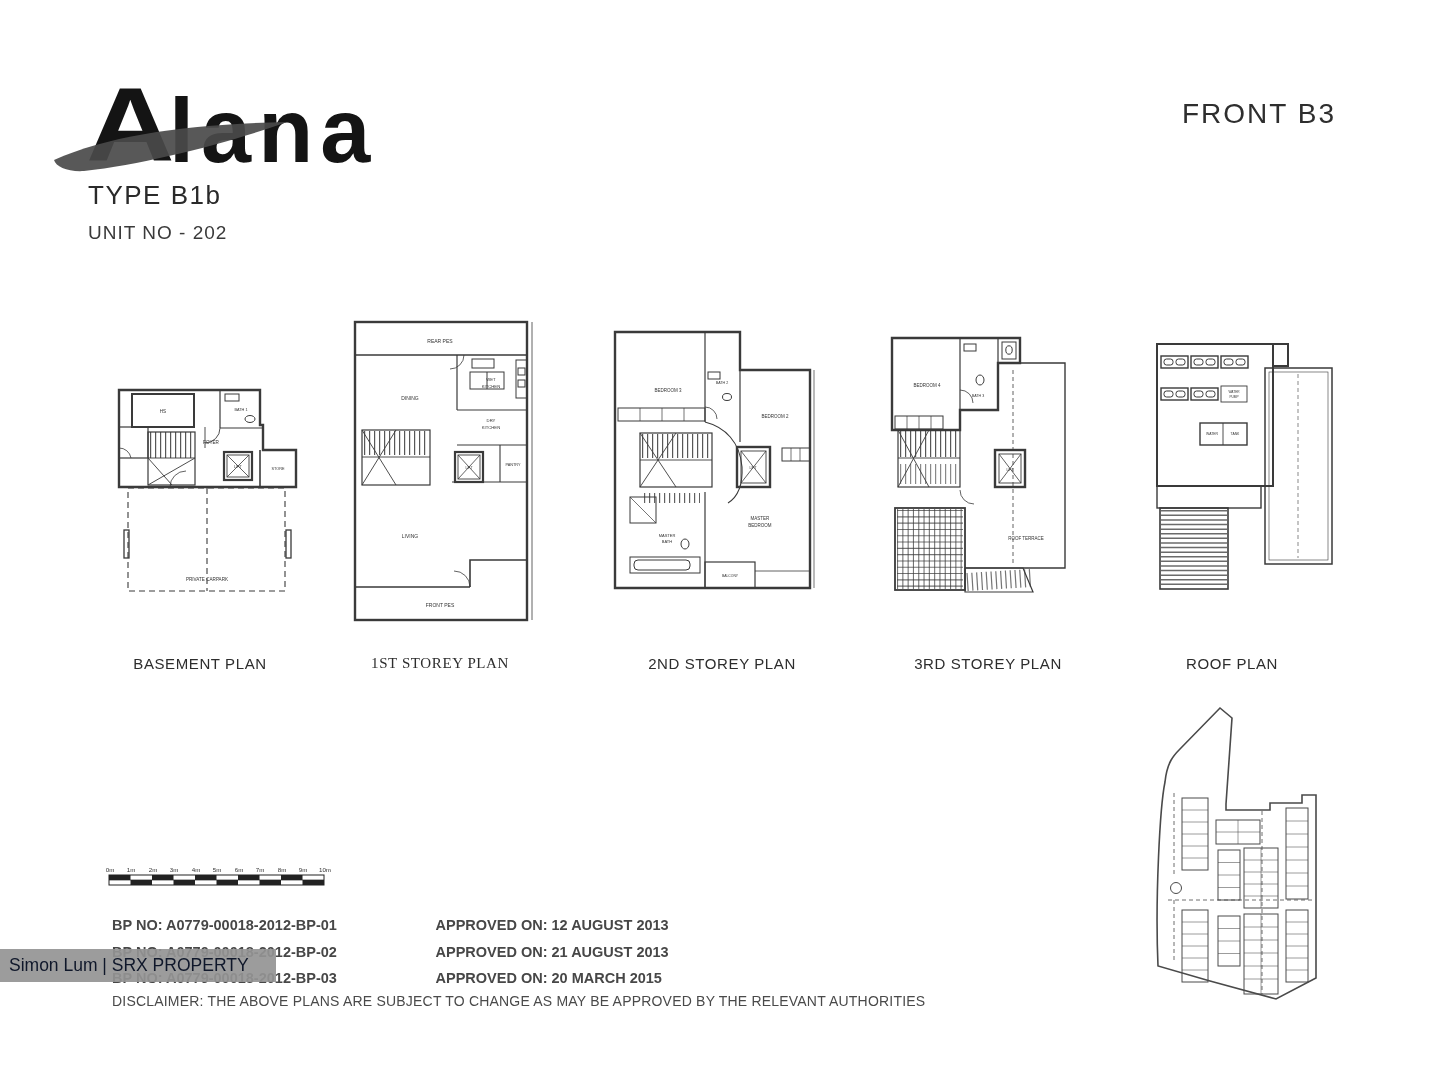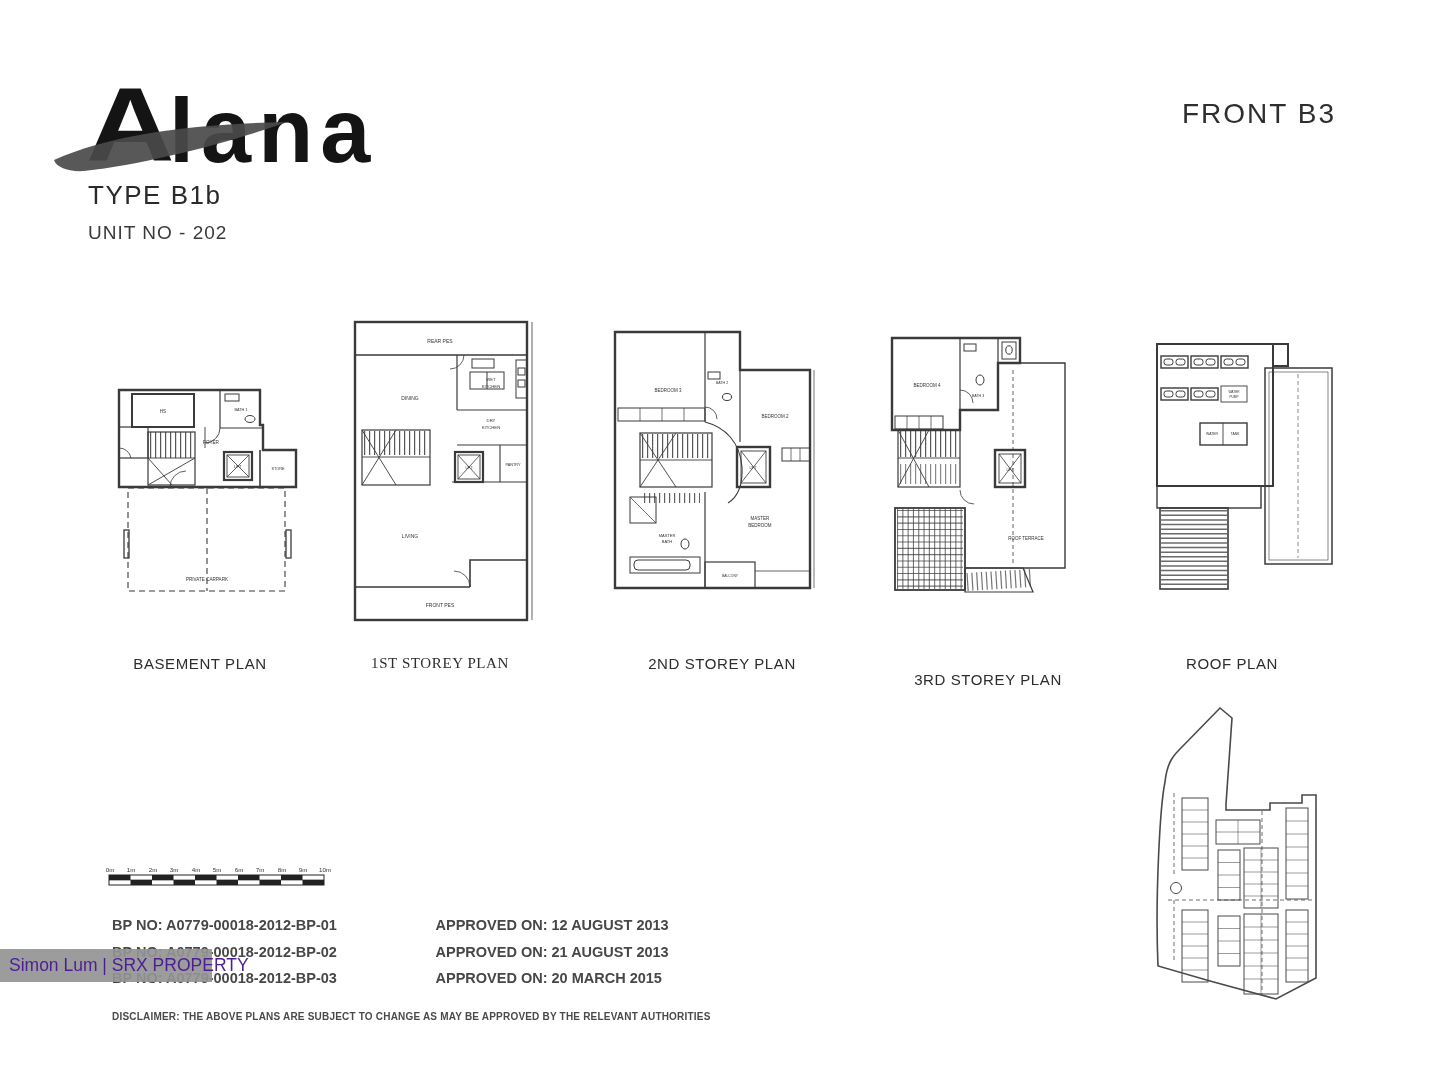"3RD STOREY PLAN" div.abs { top: 671px -> 655px }
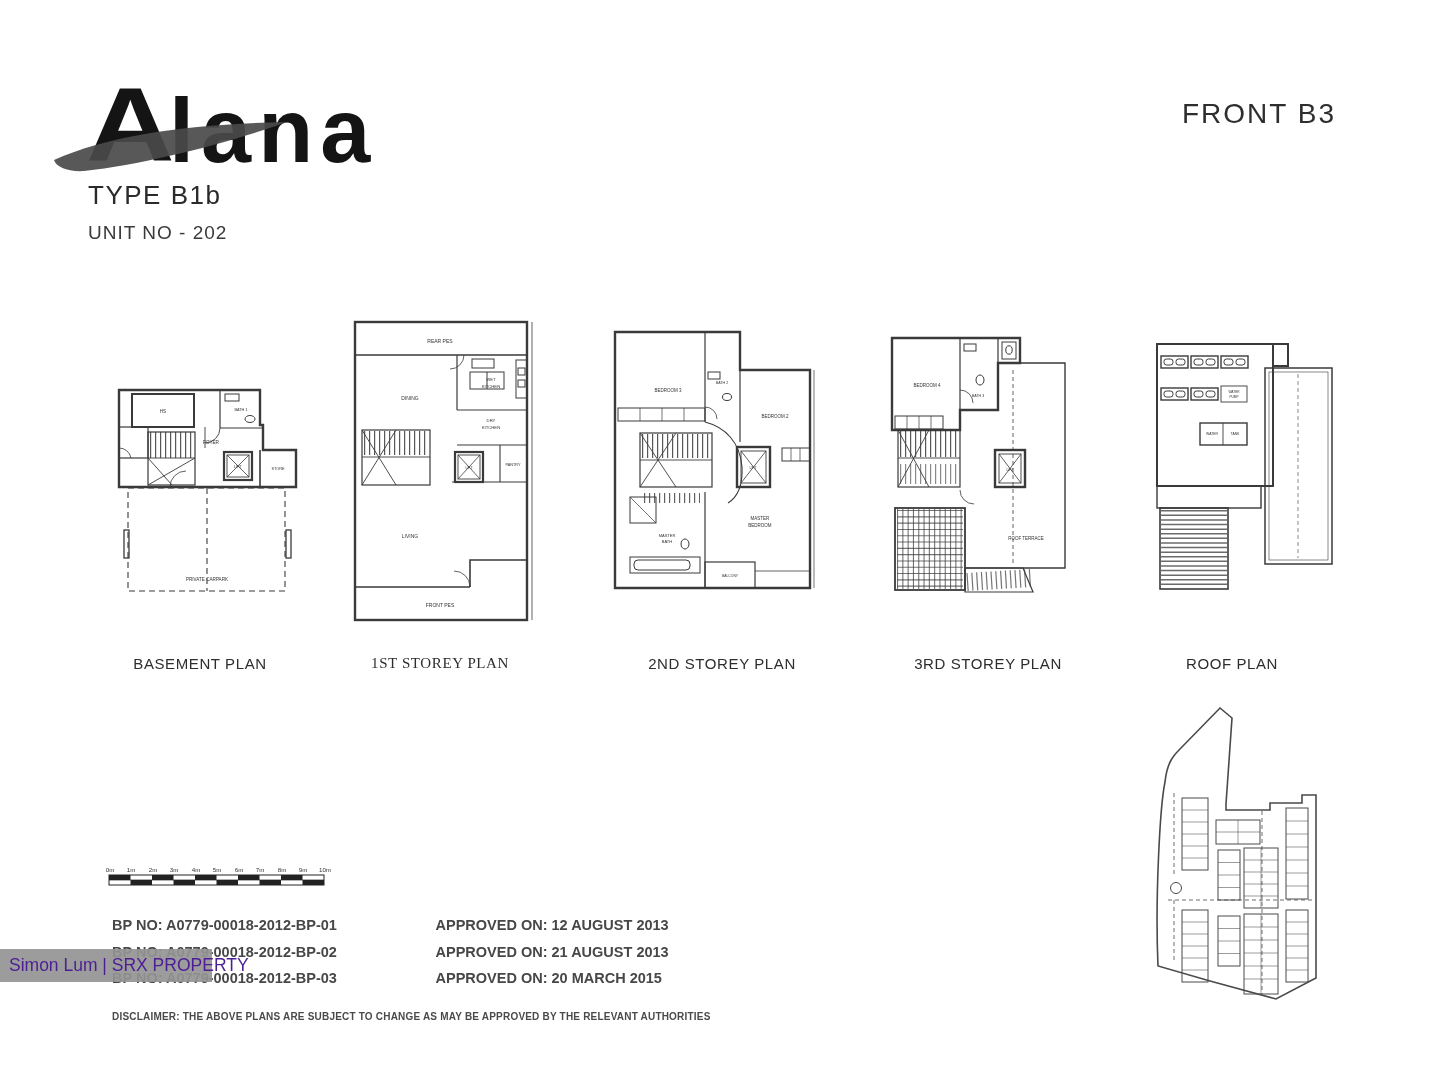"Simon Lum | SRX PROPERTY" .watermark { color: #4c1d95 -> #0f172a; width: 212px -> 276px }
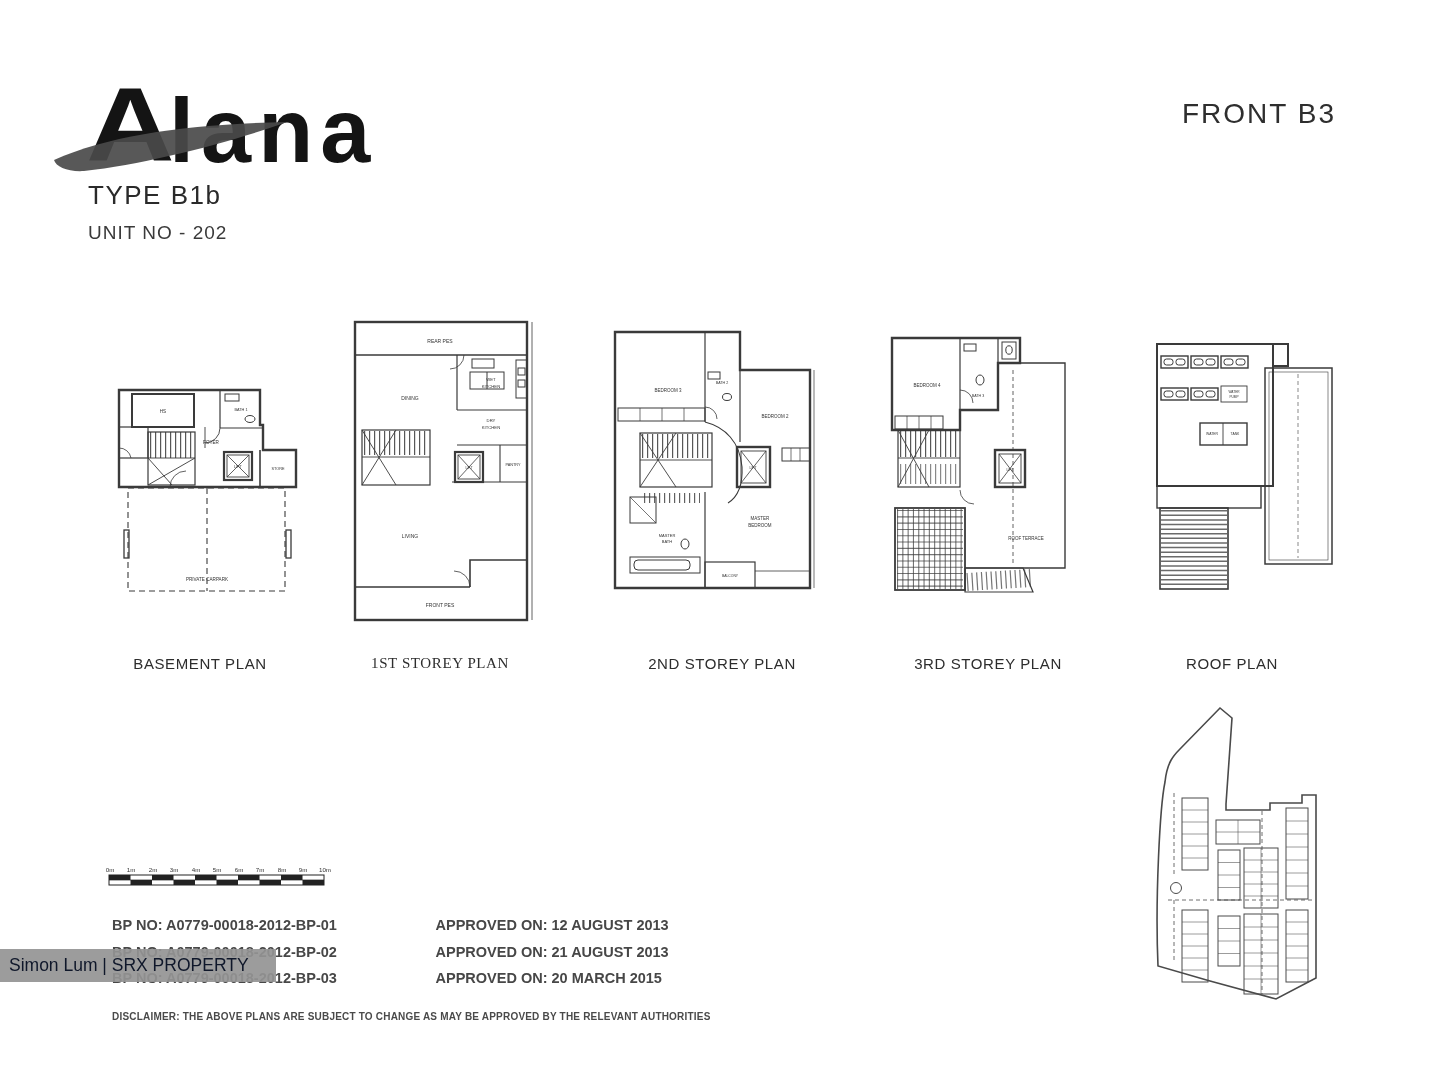"DISCLAIMER: THE ABOVE PLANS ARE" .disclaimer { font-size: 10px -> 14px; font-weight: bold -> normal; margin-top: 19px -> 1px }
